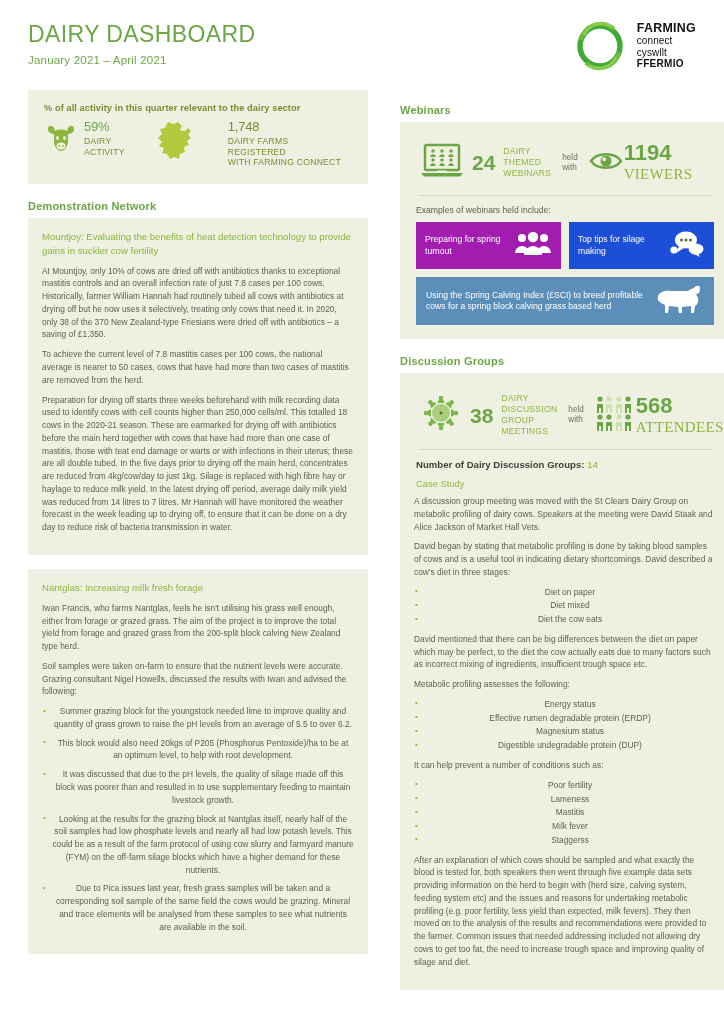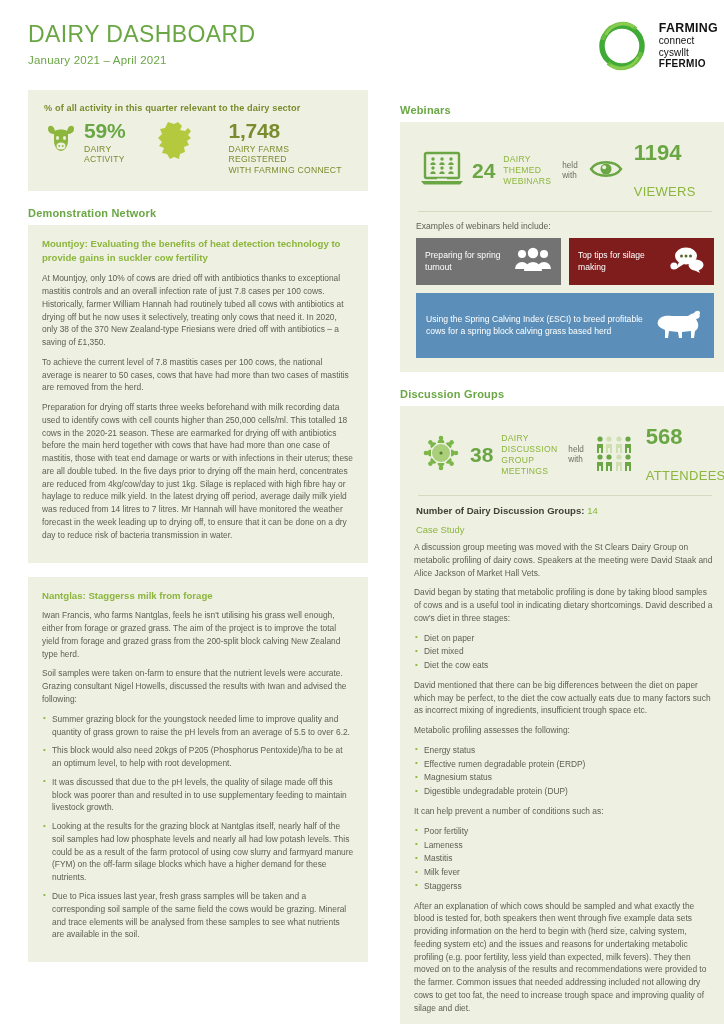"FARMING" .logo-wrap { right: 6px -> 28px }
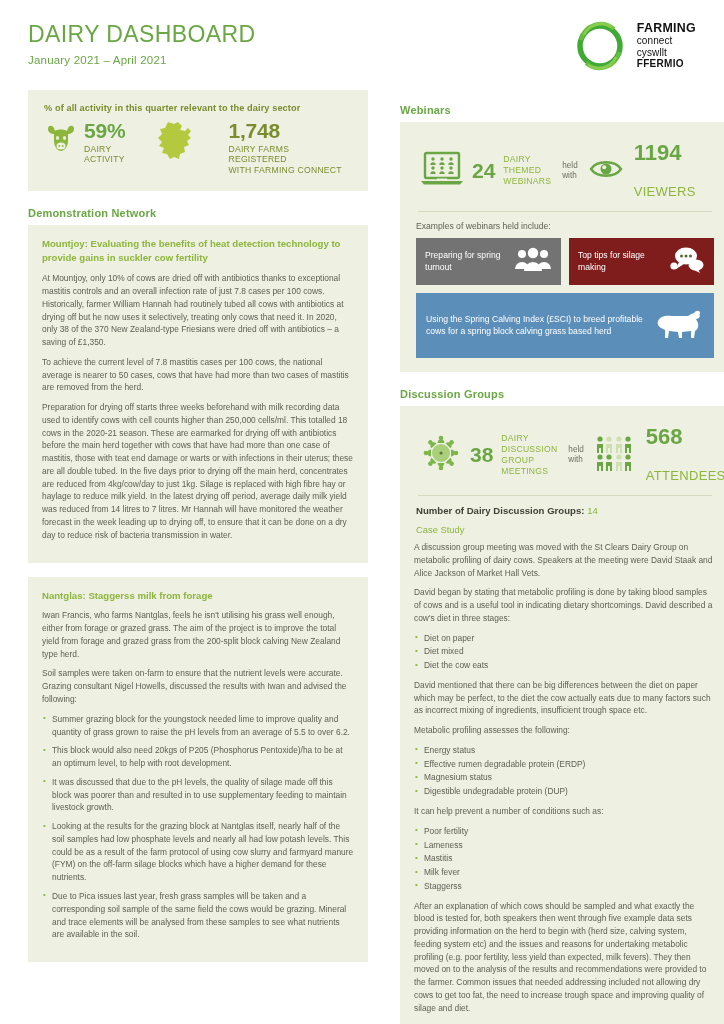"59%" .stat-num { font-size: 21px -> 13px; font-weight: 700 -> 400 }
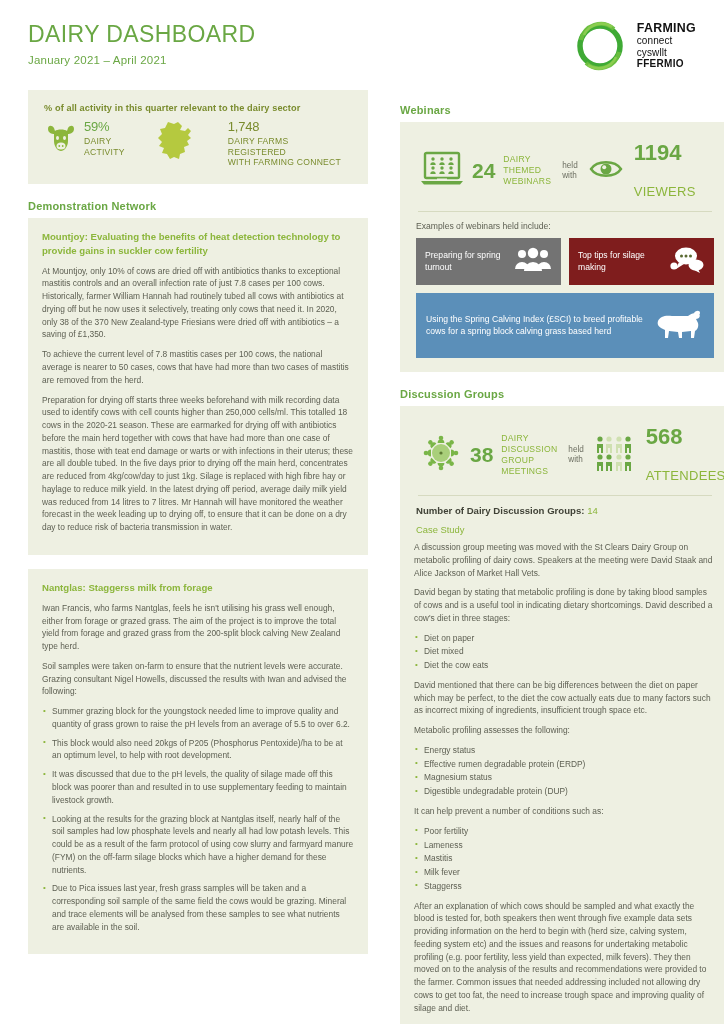"1194" .metric-right { gap: 11px -> 1px }
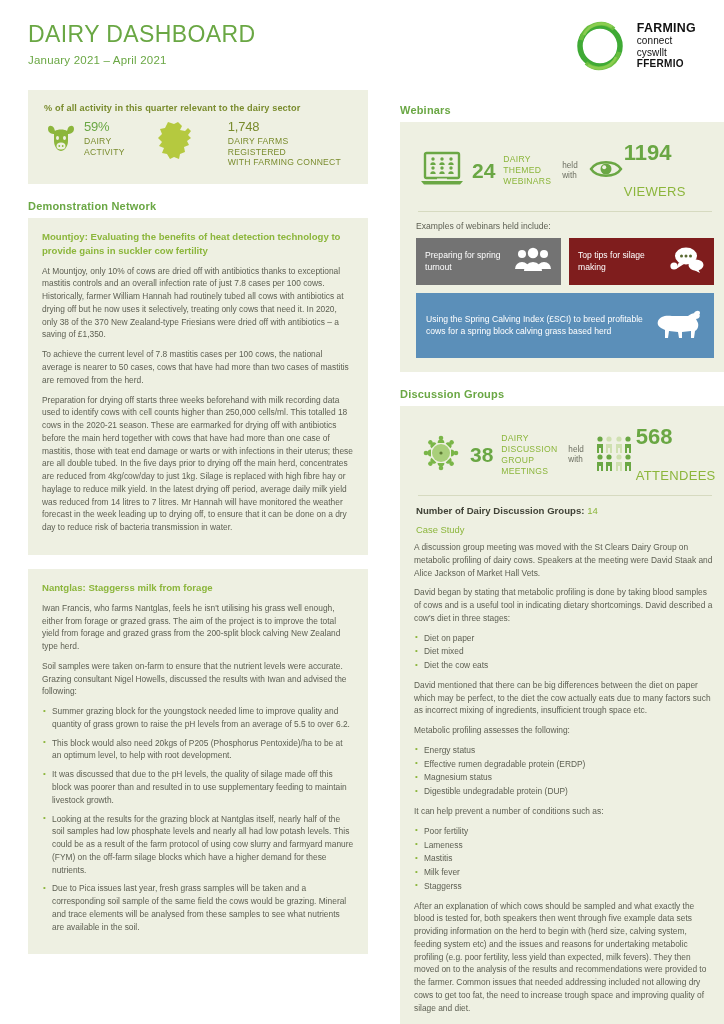"VIEWERS" .metric-sub { font-family: none -> Liberation Serif, serif; font-size: 13px -> 15px; margin-top: 20px -> 2px }
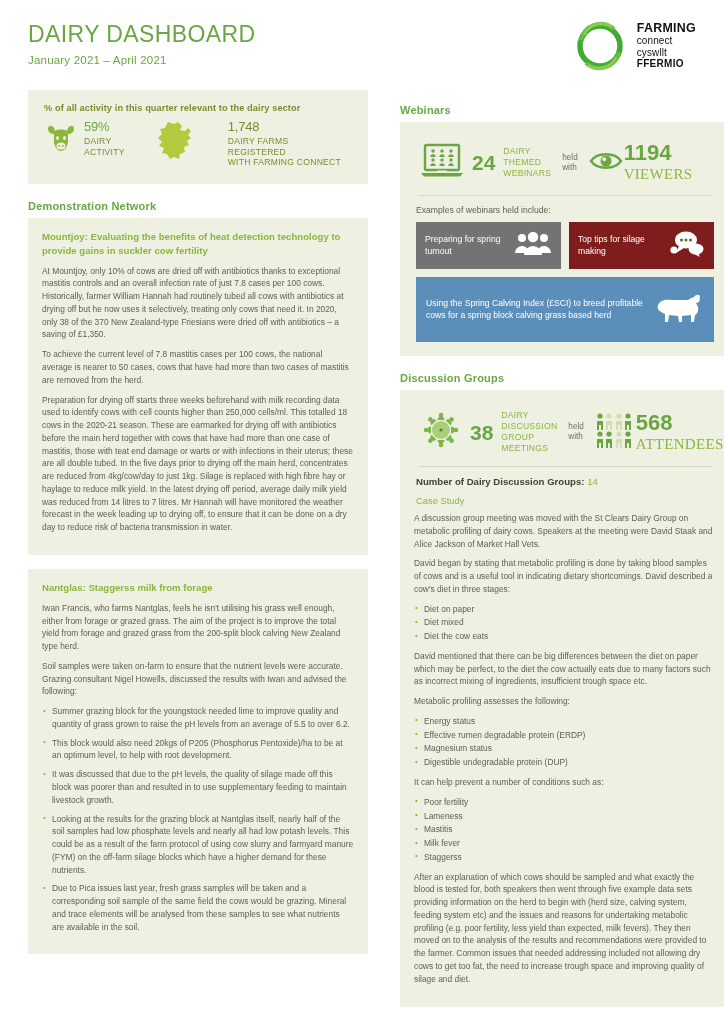"Mountjoy: Evaluating the benefits of" .panel-head { font-weight: 700 -> 400 }
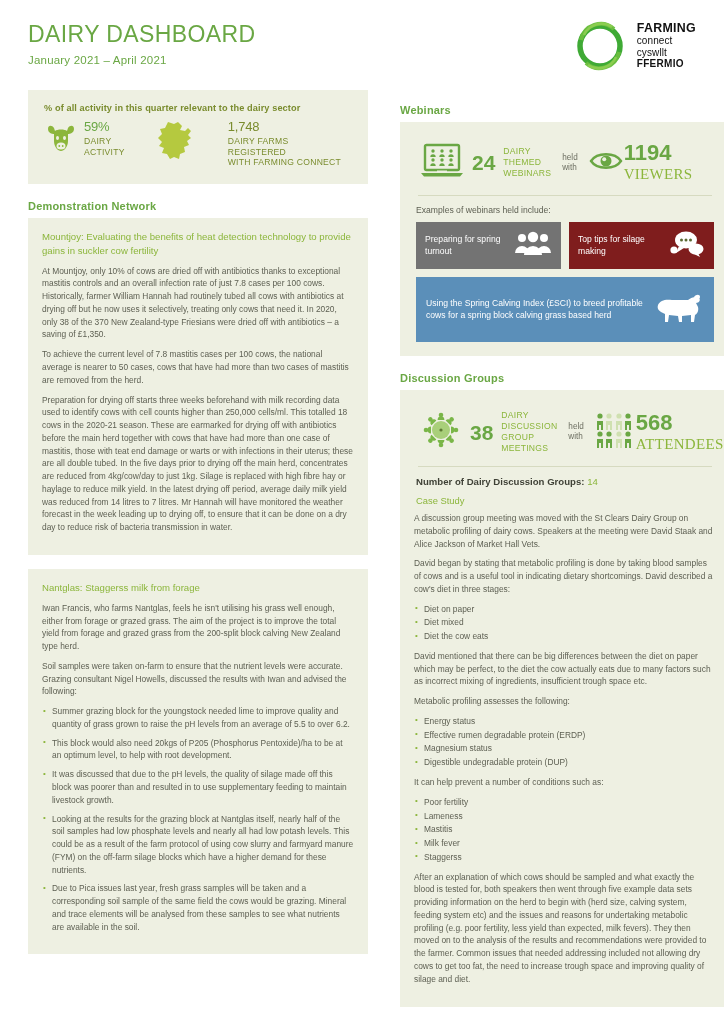"Preparing for spring turnout" div.tile { background: #737373 -> #a21caf }
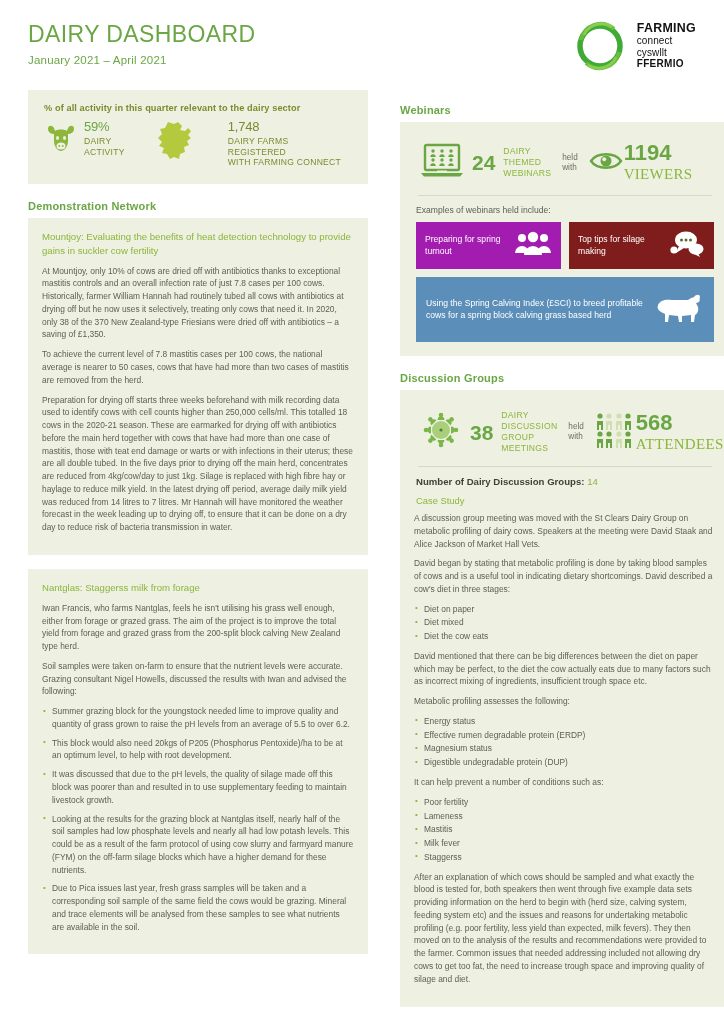"Top tips for silage making" div.tile { background: #7f1d1d -> #1d4ed8 }
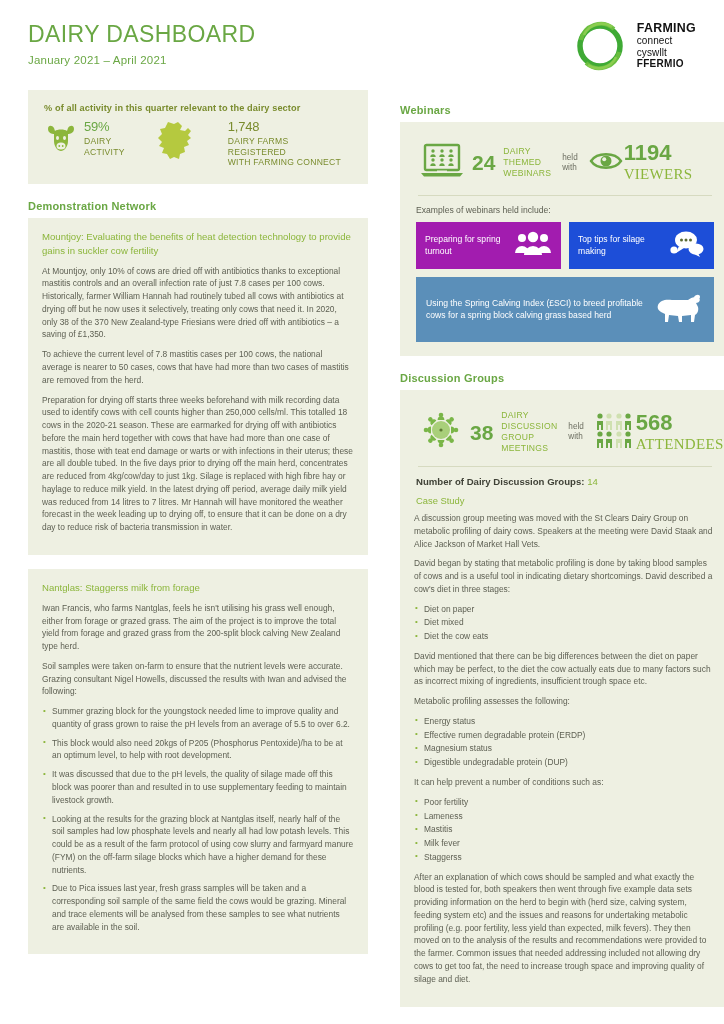"Using the Spring Calving Index" .tile.wide { height: 65px -> 48px }
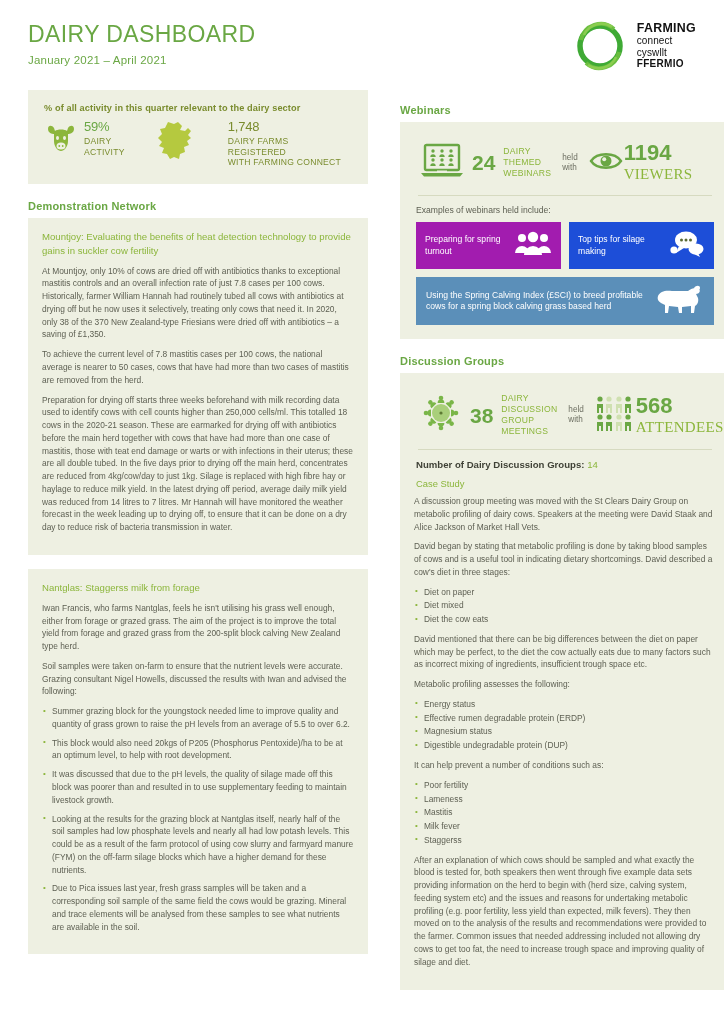"Nantglas: Staggerss milk from forage" div.panel-head { text: Staggerss milk from -> Increasing milk fresh }
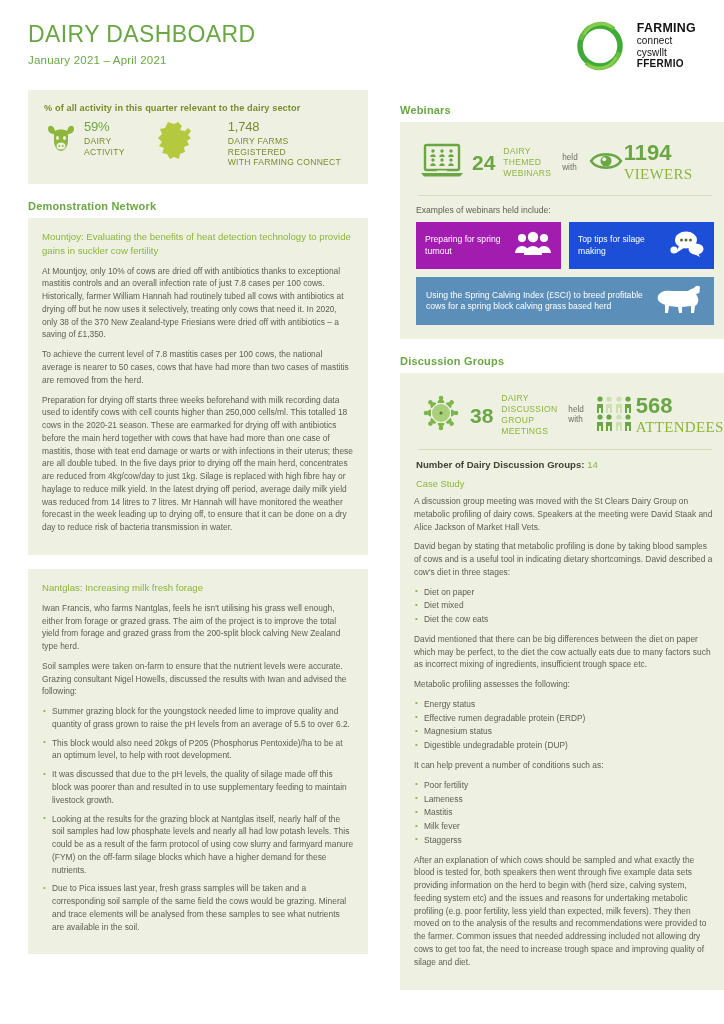"Diet on paper" ul.body-list li { text-align: none -> center }
